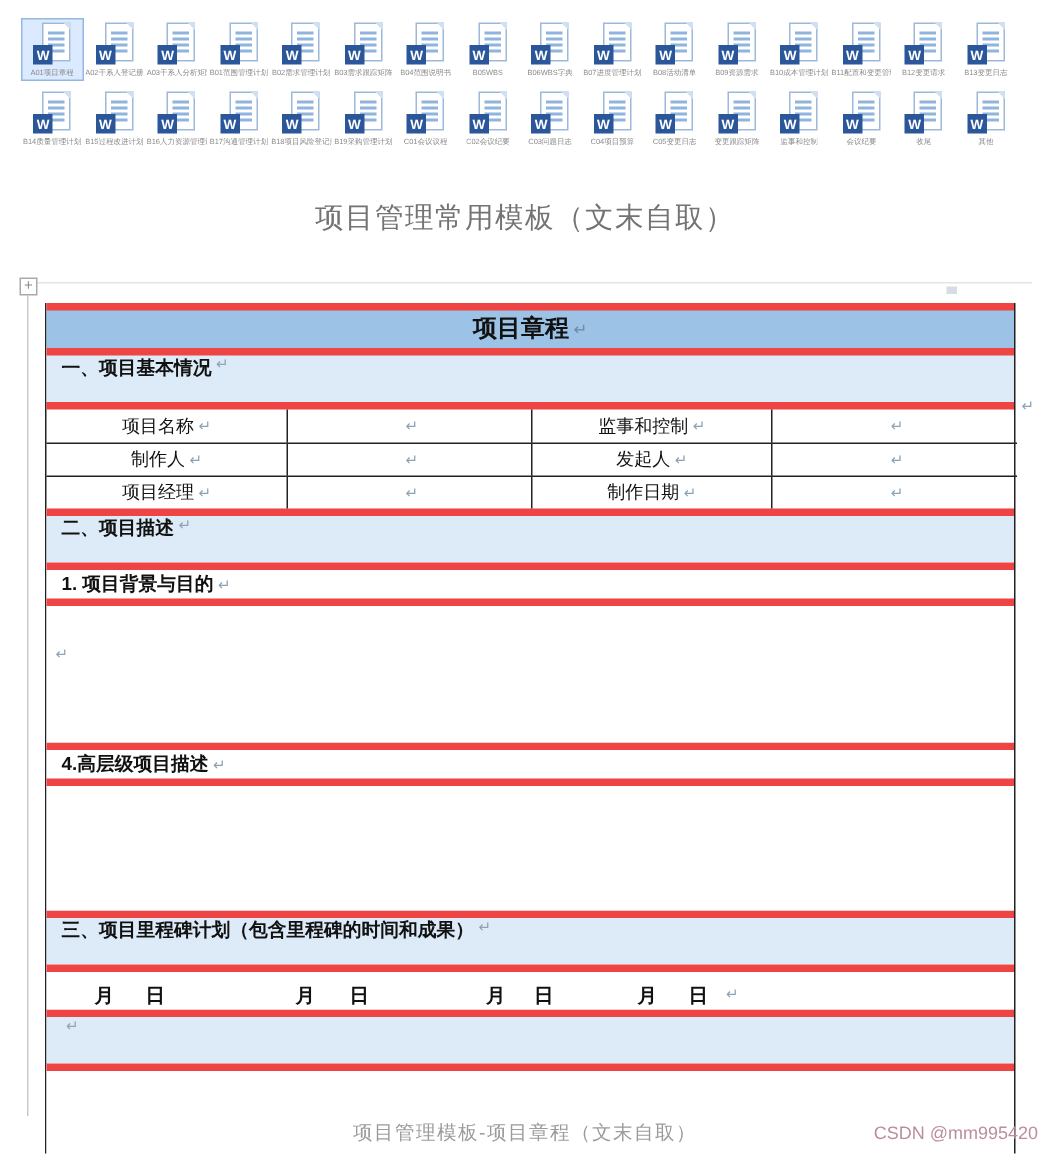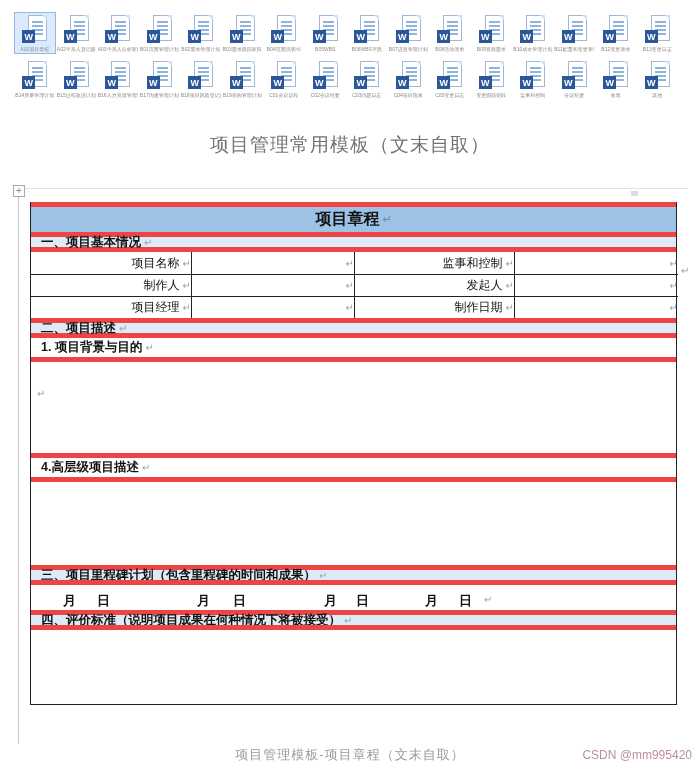"一、项目基本情况" .t-sec { align-items: center -> none; height: 15px -> 36px }
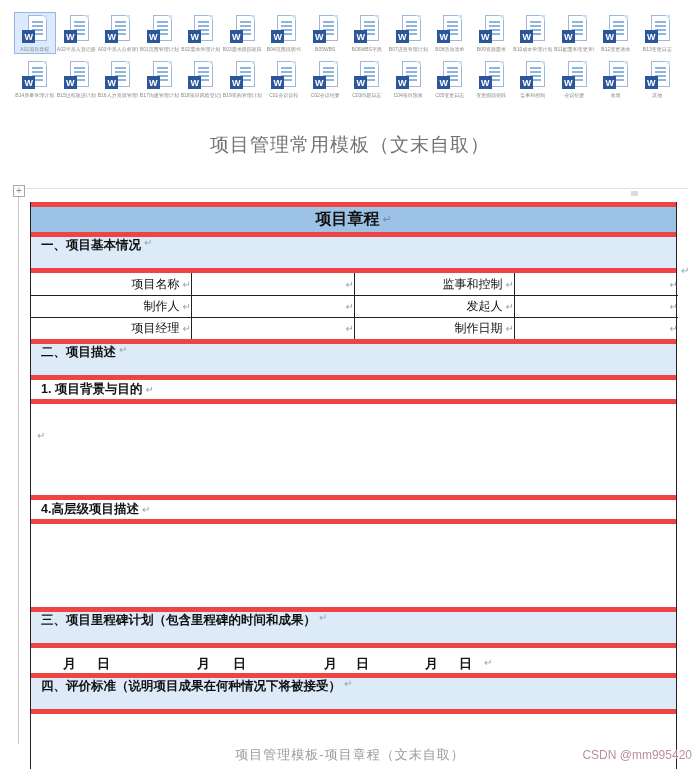"项目名称" .f-cell { justify-content: flex-end -> center }
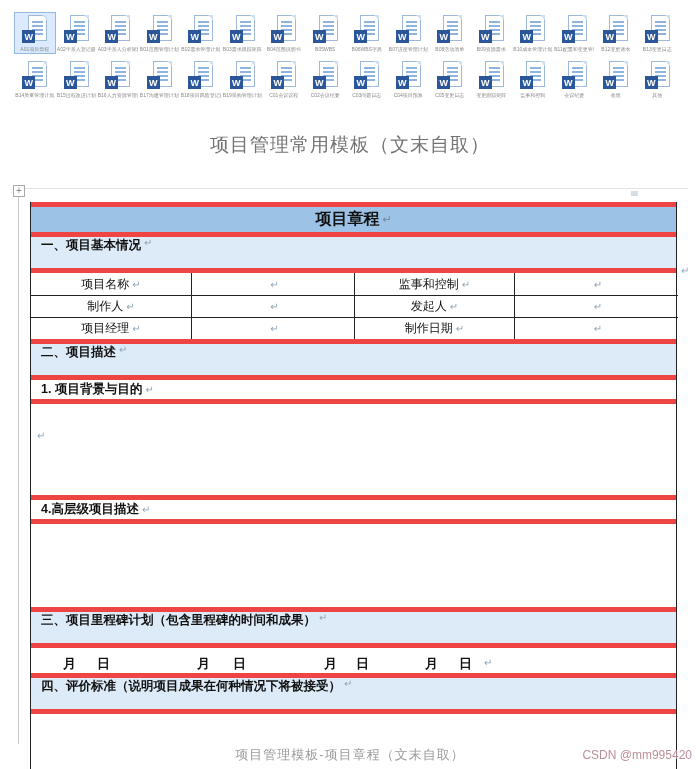"四、评价标准（说明项目成果在何种情况下将被接受）" span { html: <span>四、评价标准（说明项目成果在何种情况下将被接受）</span> -> none }
